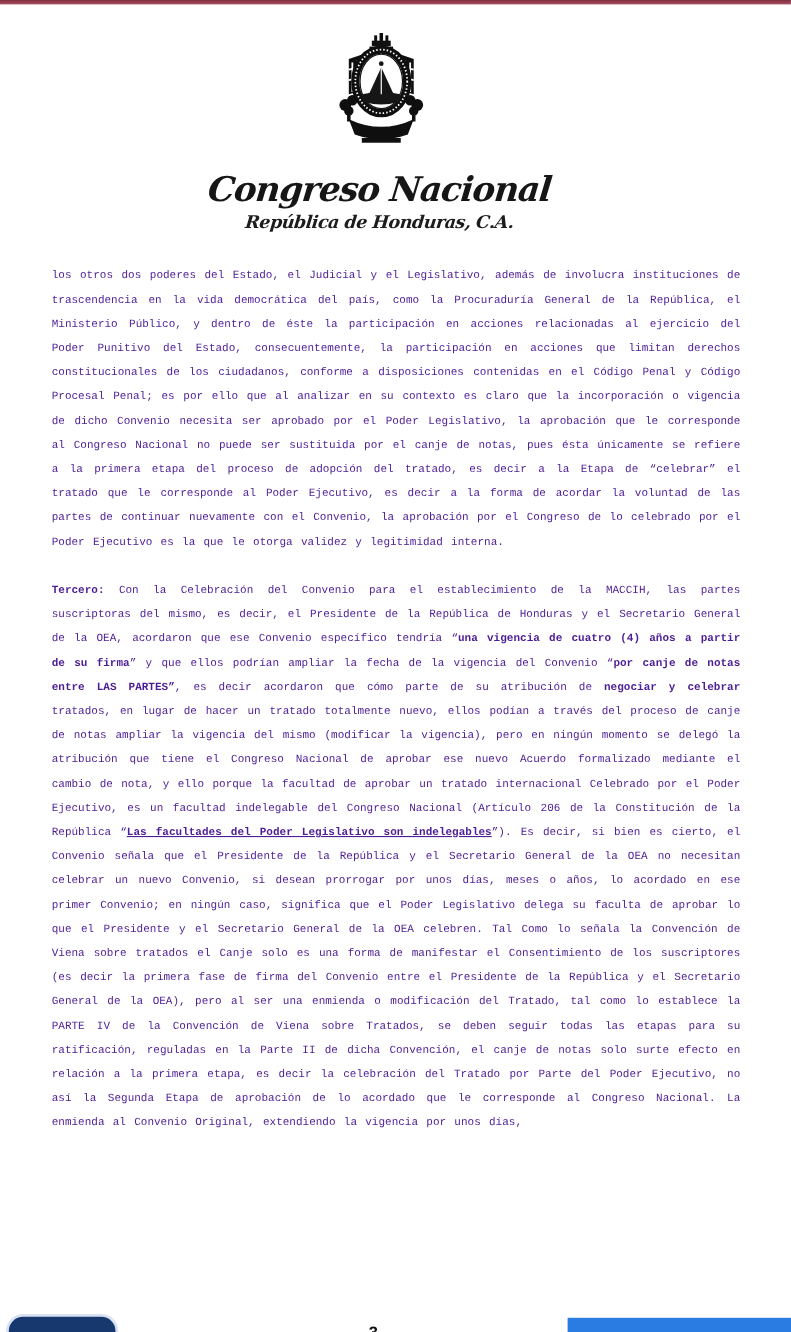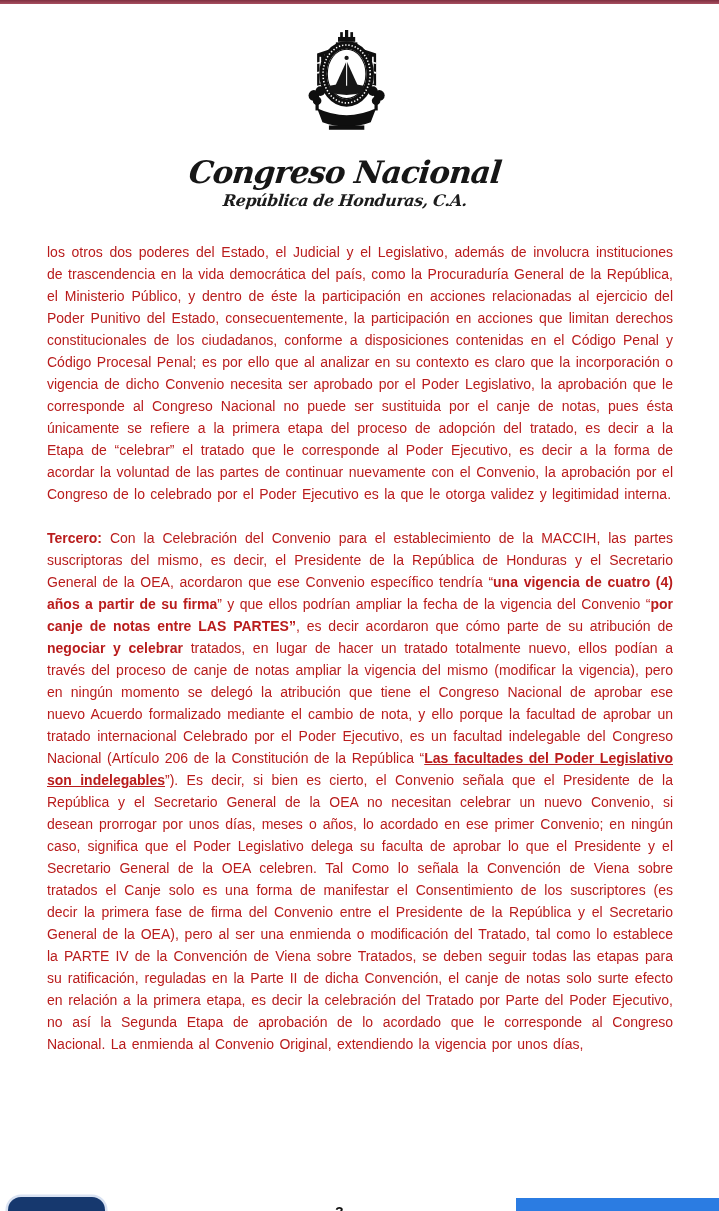"los otros dos poderes del" .doc-body { color: #b91c1c -> #4c1d95; font-family: none -> Liberation Mono, monospace; font-size: 14px -> 10px }
